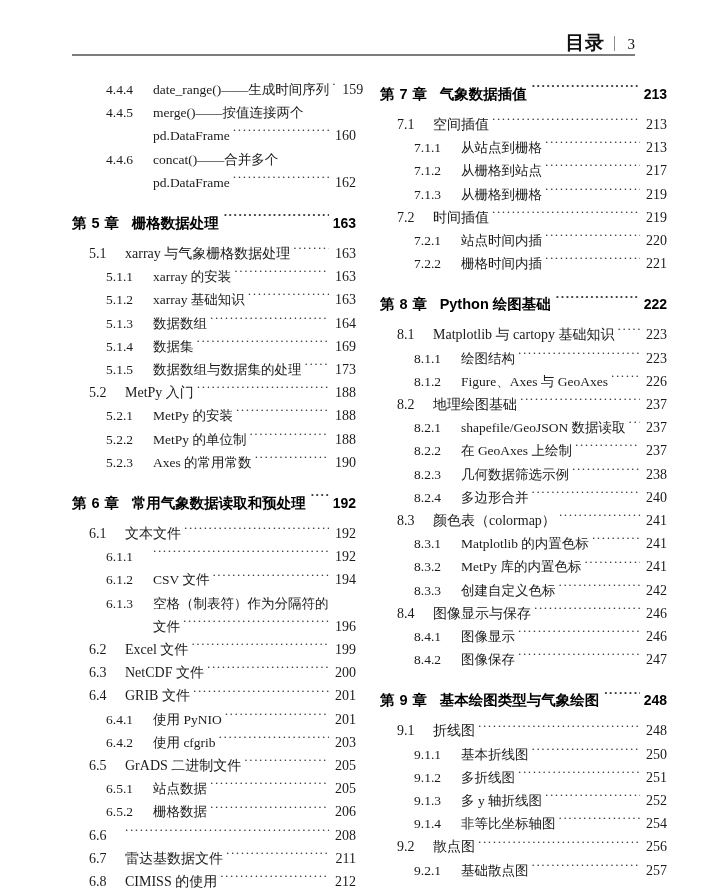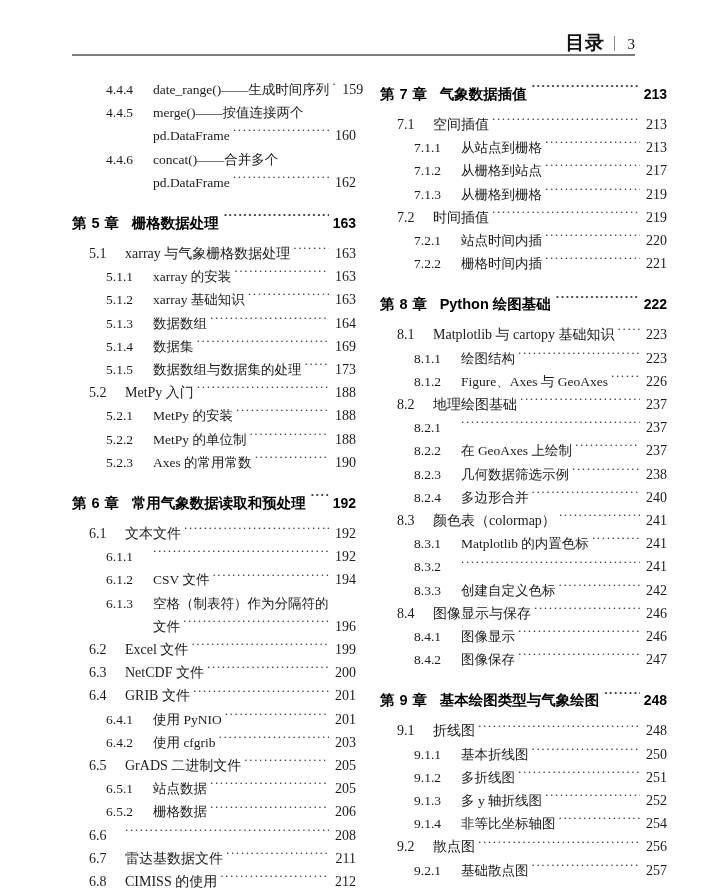"shapefile/GeoJSON 数据读取" span.title { html: none -> <span>shapefile/GeoJSON 数据读取</span> }
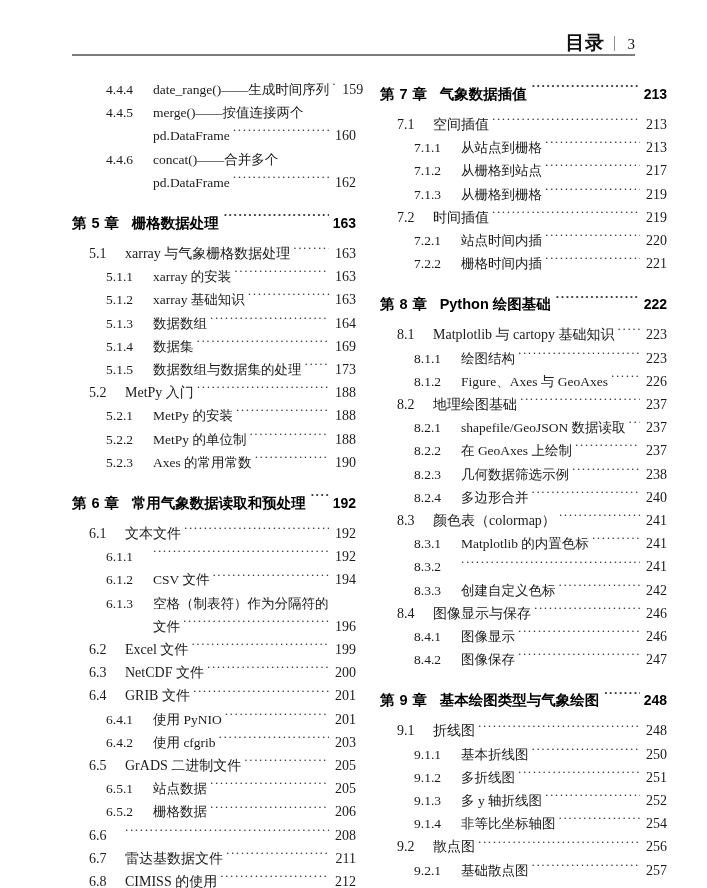"MetPy 库的内置色标" span.title { html: none -> <span>MetPy 库的内置色标</span> }
